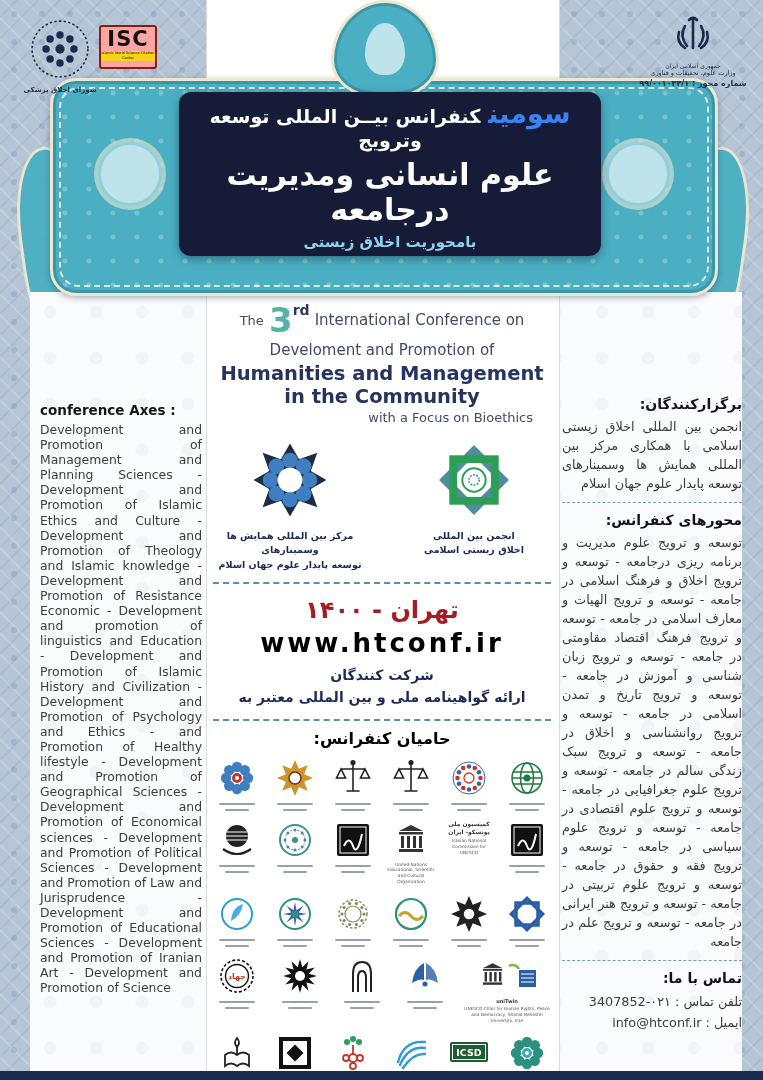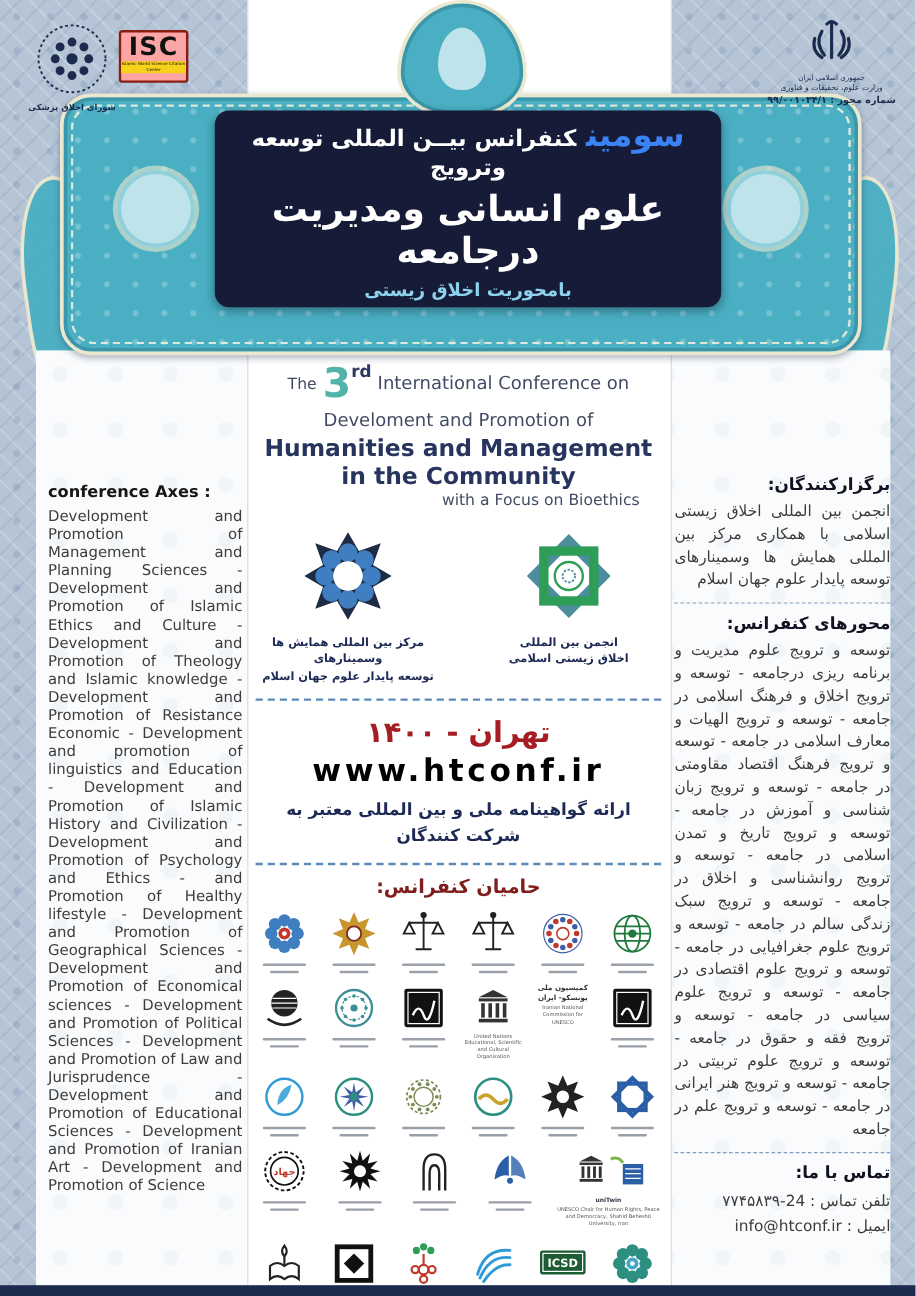"ارائه گواهینامه ملی و بین" div { order: before "شرکت کنندگان" -> after "شرکت کنندگان" }
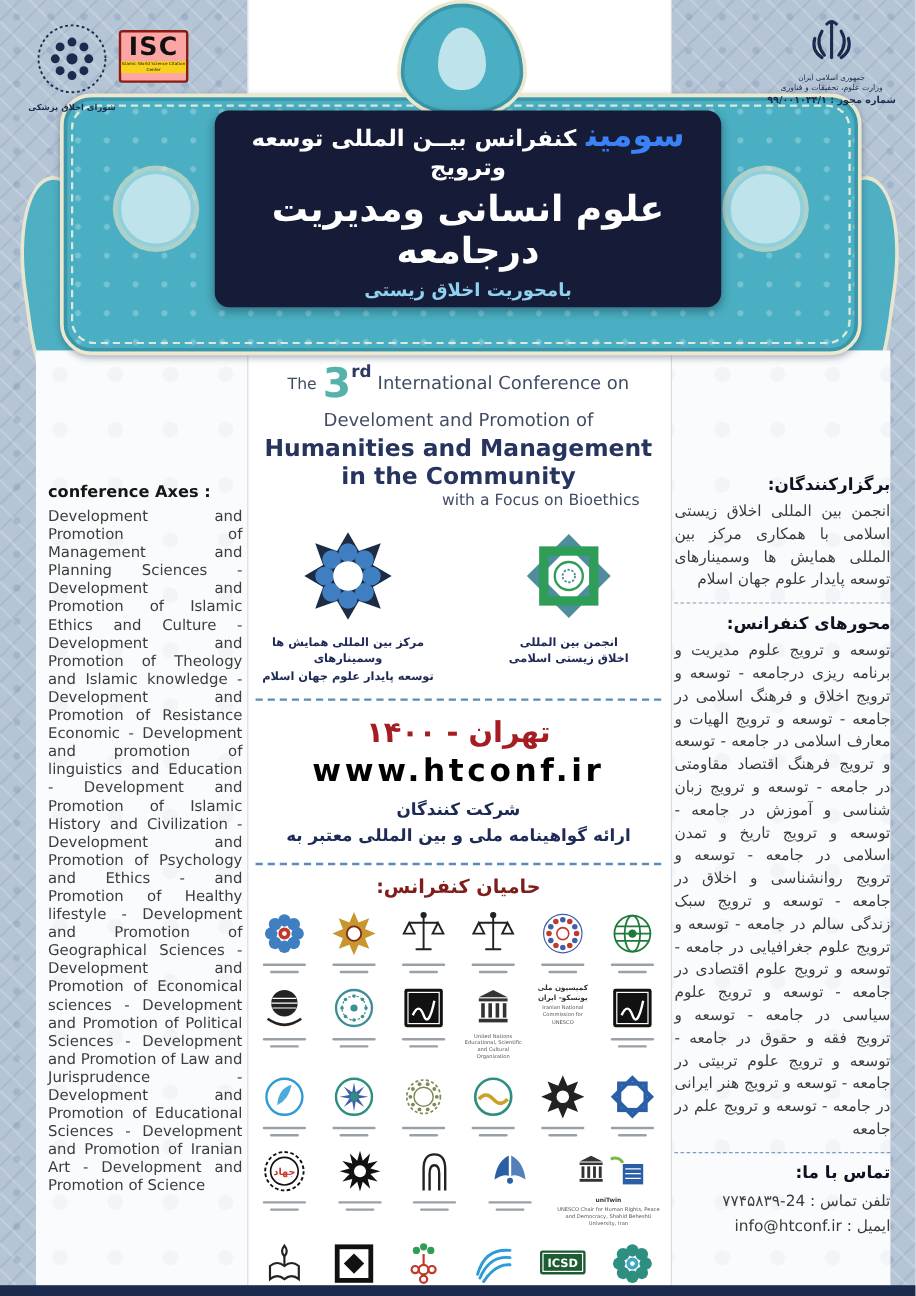"حامیان کنفرانس:" .sp-head { color: #7f1d1d -> #000000 }
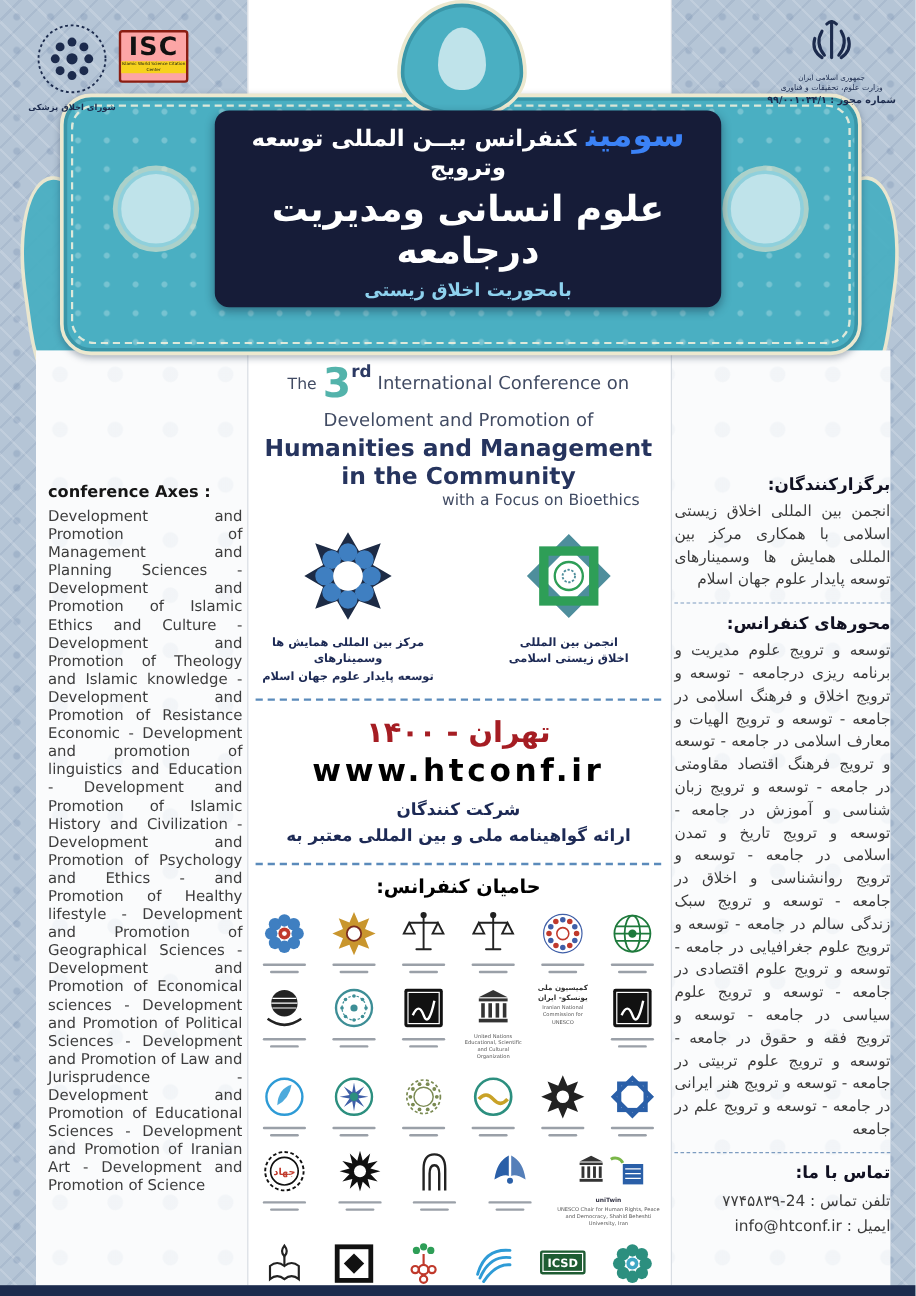"تلفن تماس : 24-۷۷۴۵۸۳۹" p { text: 24-۷۷۴۵۸۳۹ -> ۰۲۱-3407852 }
